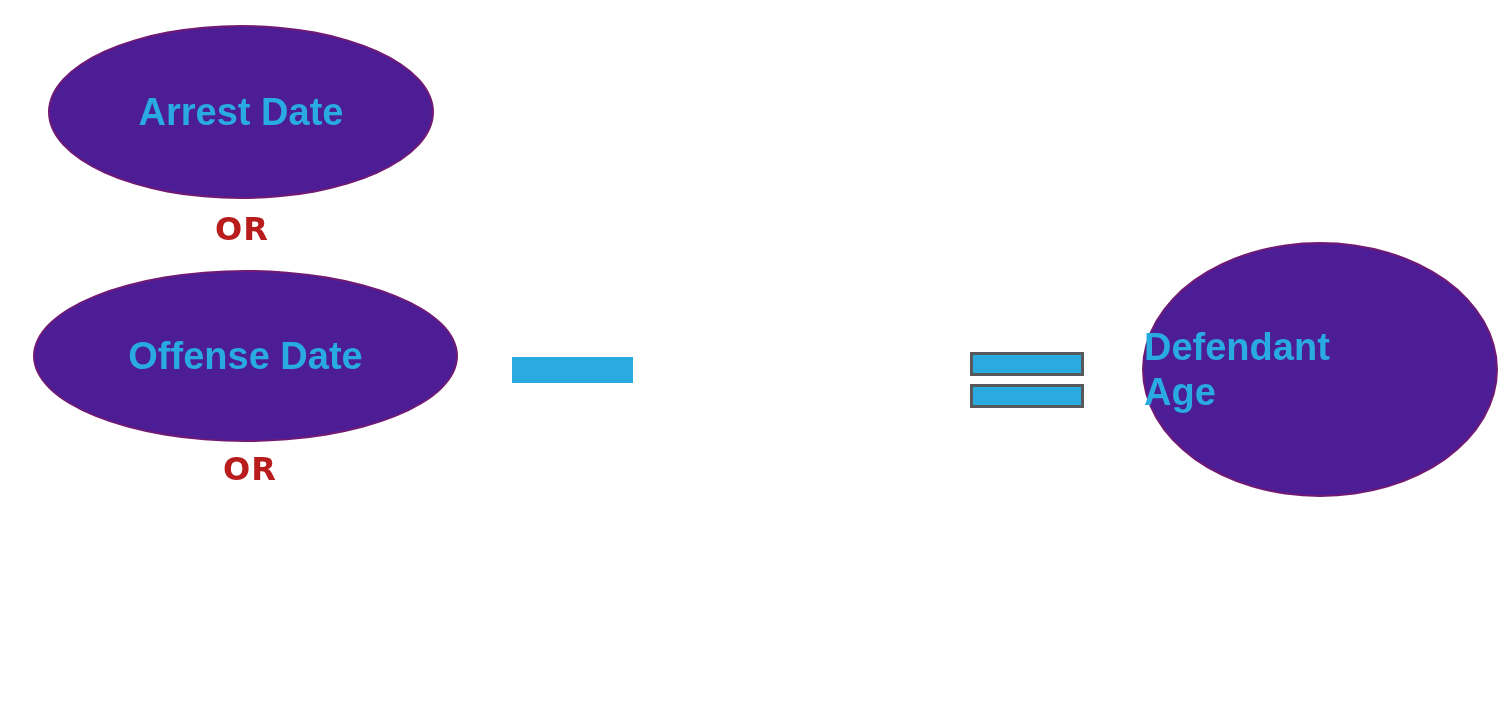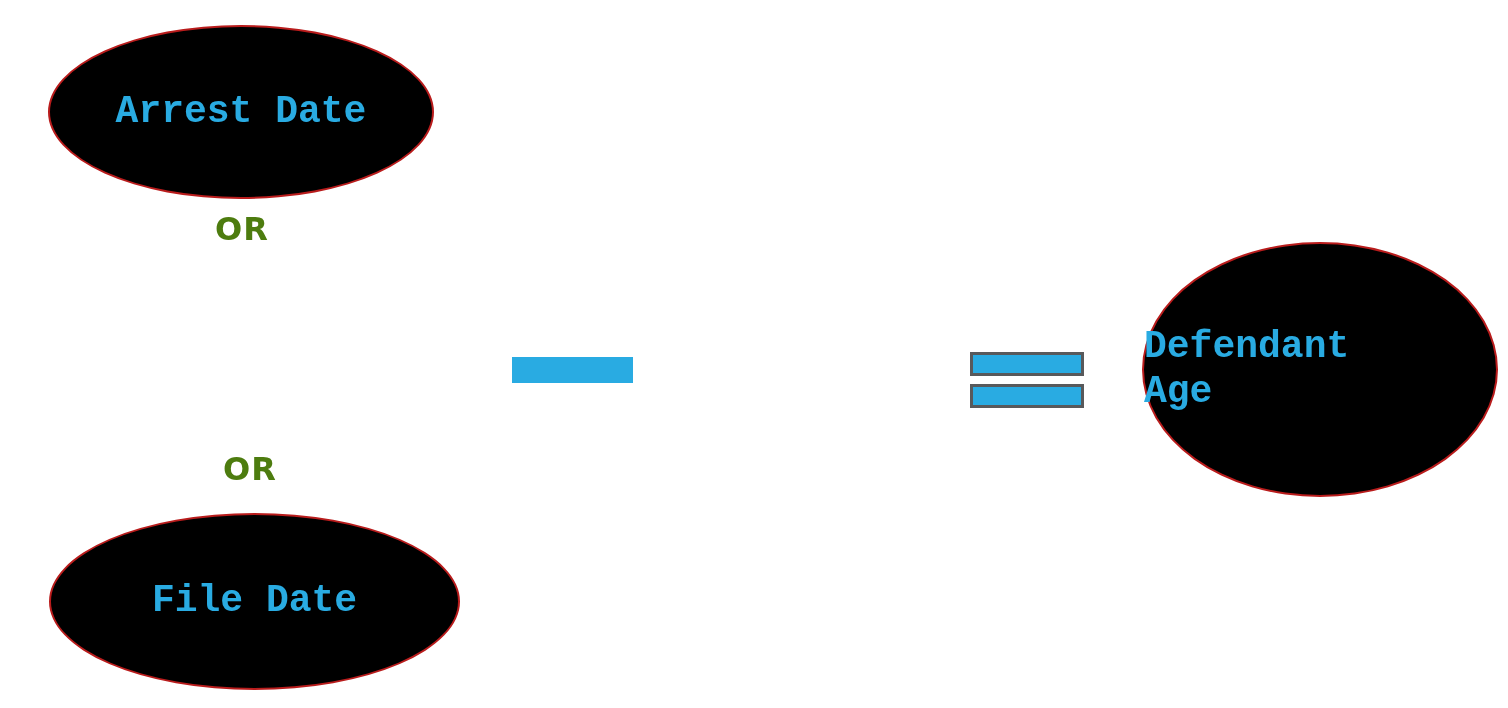"Arrest Date" .ellipse { background: #000000 -> #4c1d95; border: 2px solid #b91c1c -> 2px solid #701a75; font-family: Liberation Mono, monospace -> none }
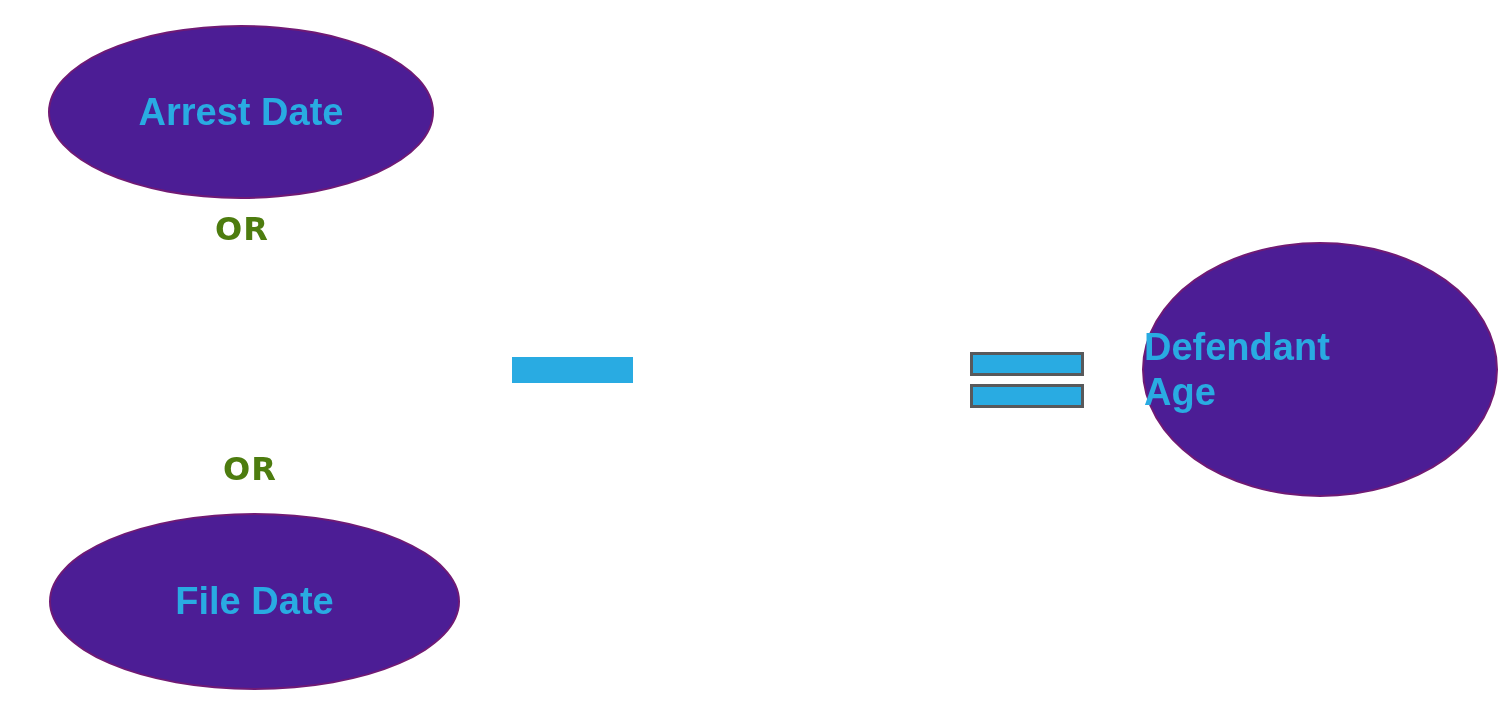"OR" .or-label { color: #4d7c0f -> #b91c1c }
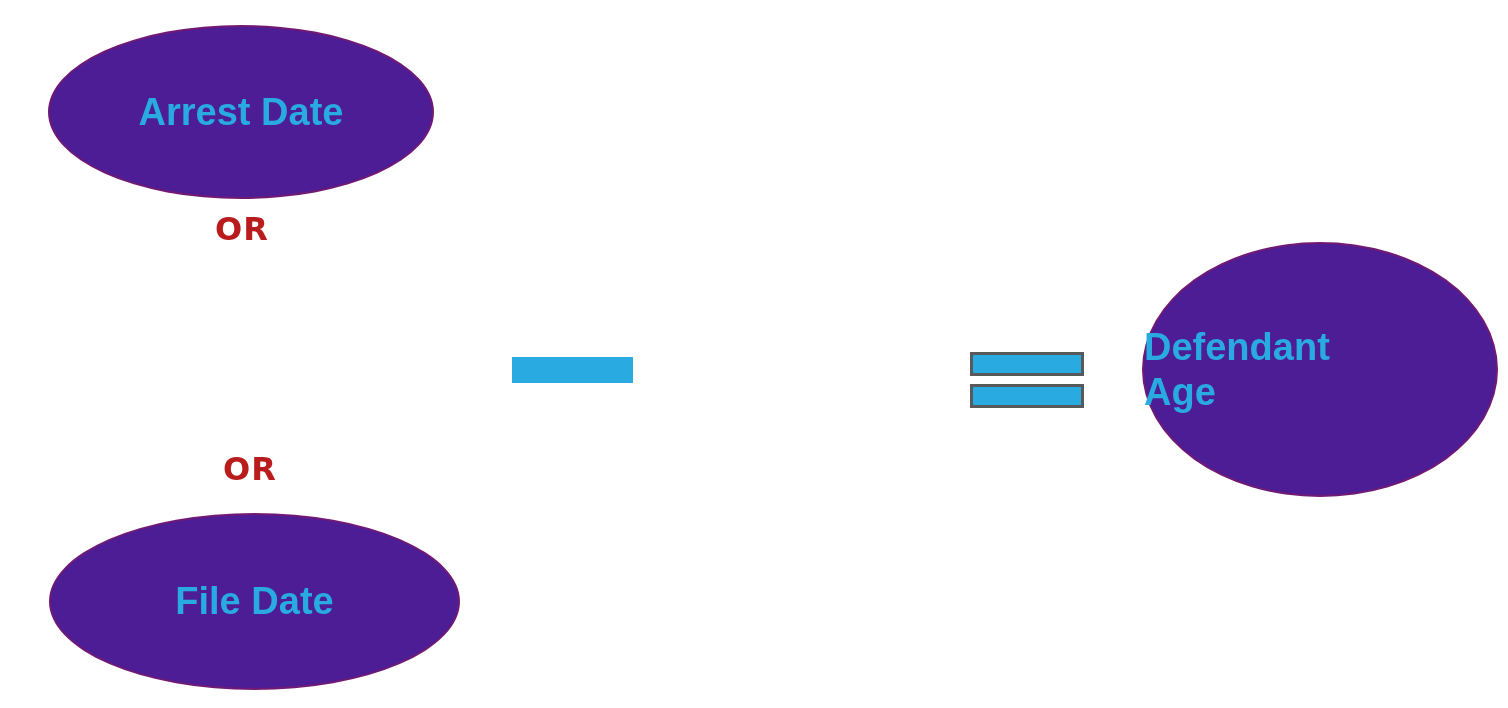"Offense Date" div.ellipse { html: none -> <div> <span>Offense Date</span> </div> }
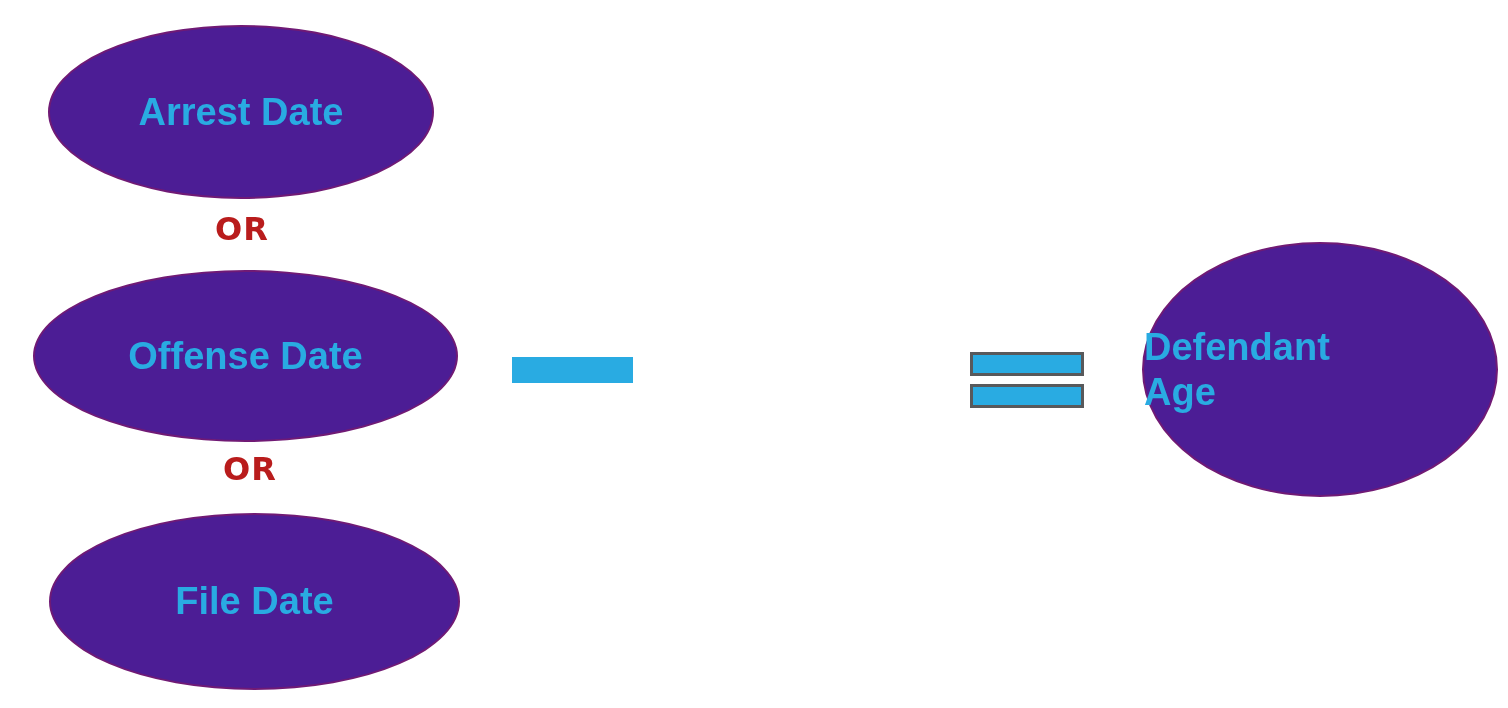"File Date" div.ellipse { html: <div> <span>File Date</span> </div> -> none }
